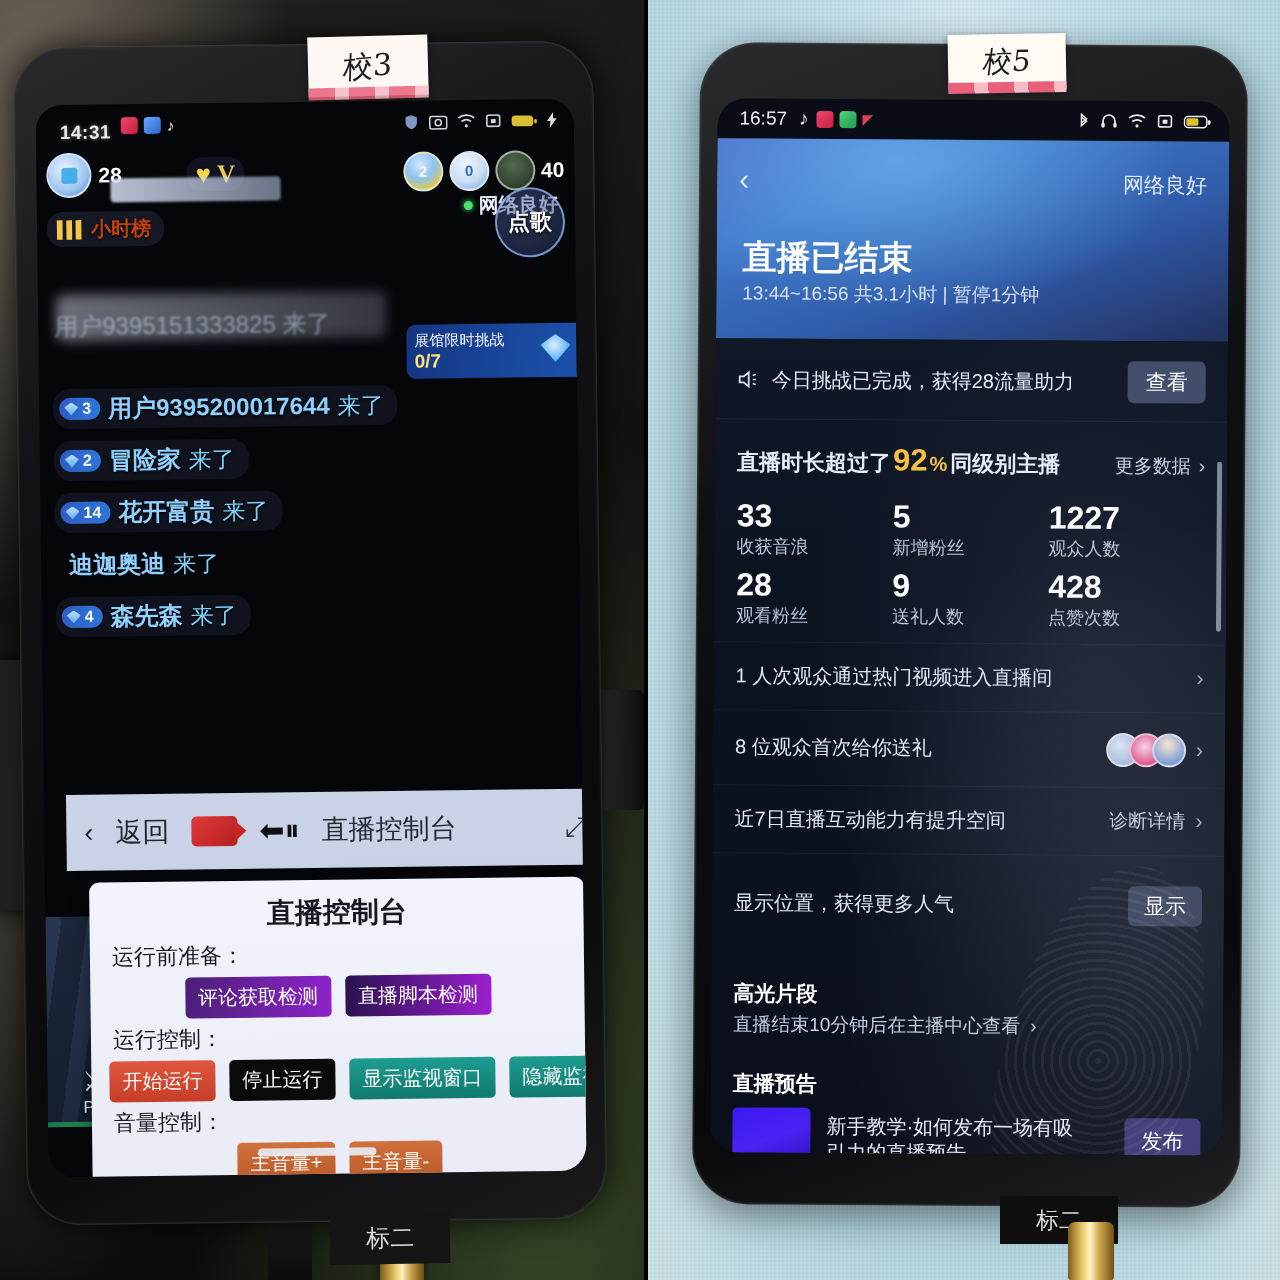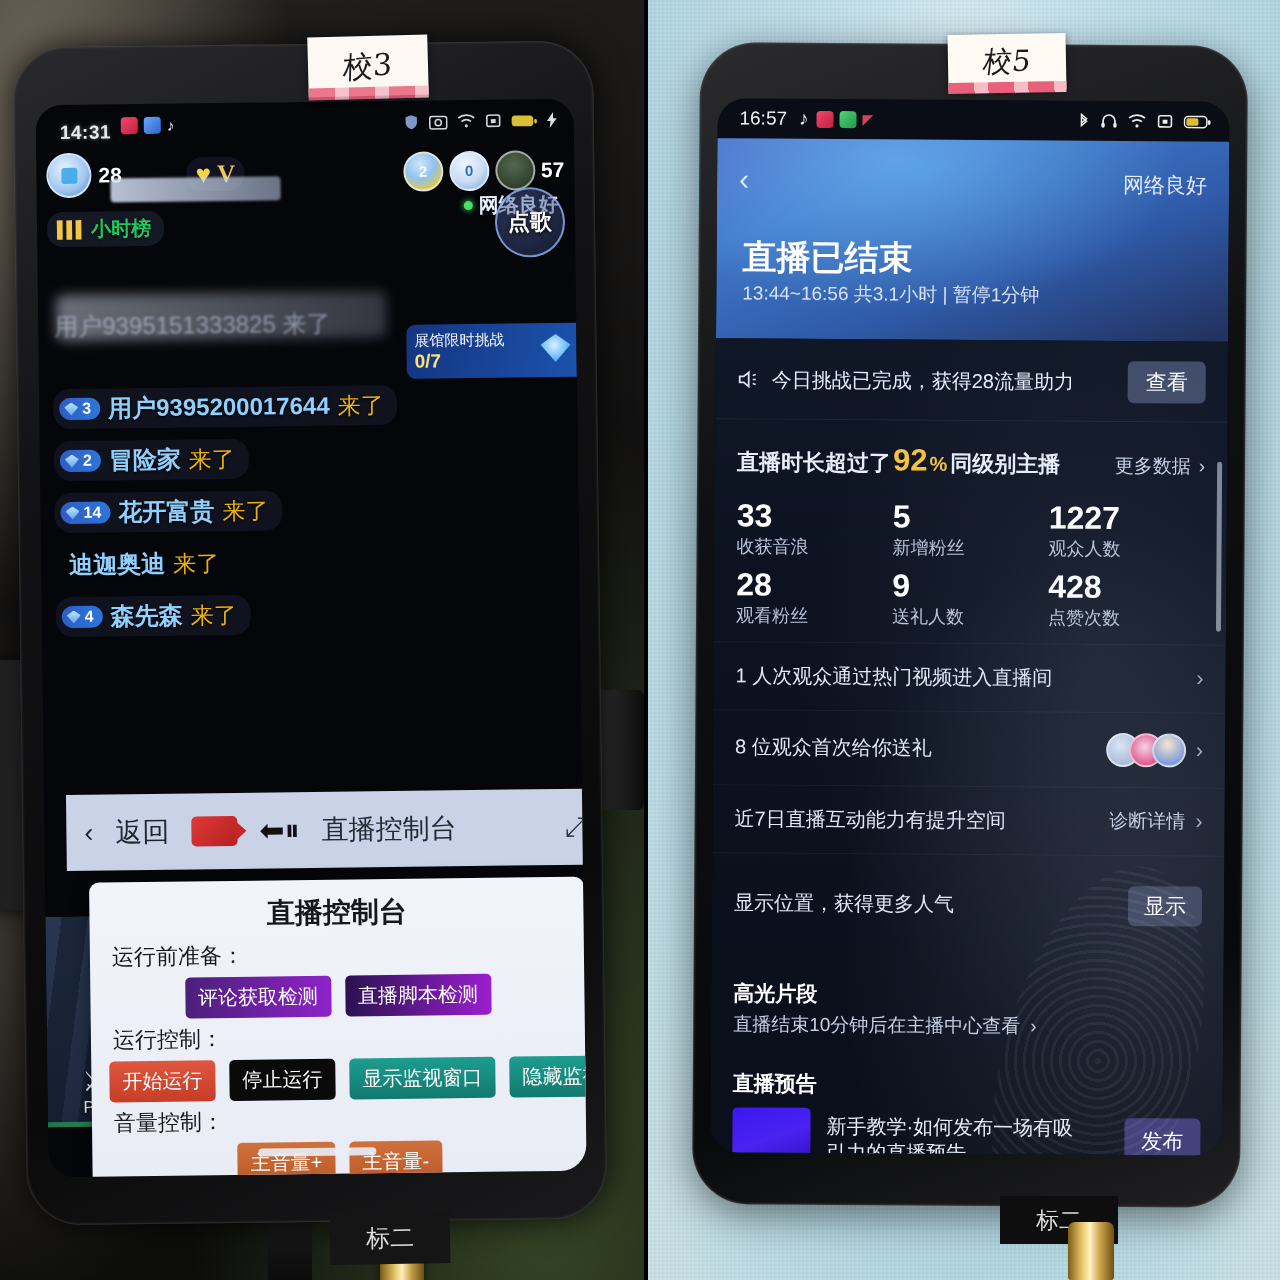"57" span.countTxt { text: 57 -> 40 }
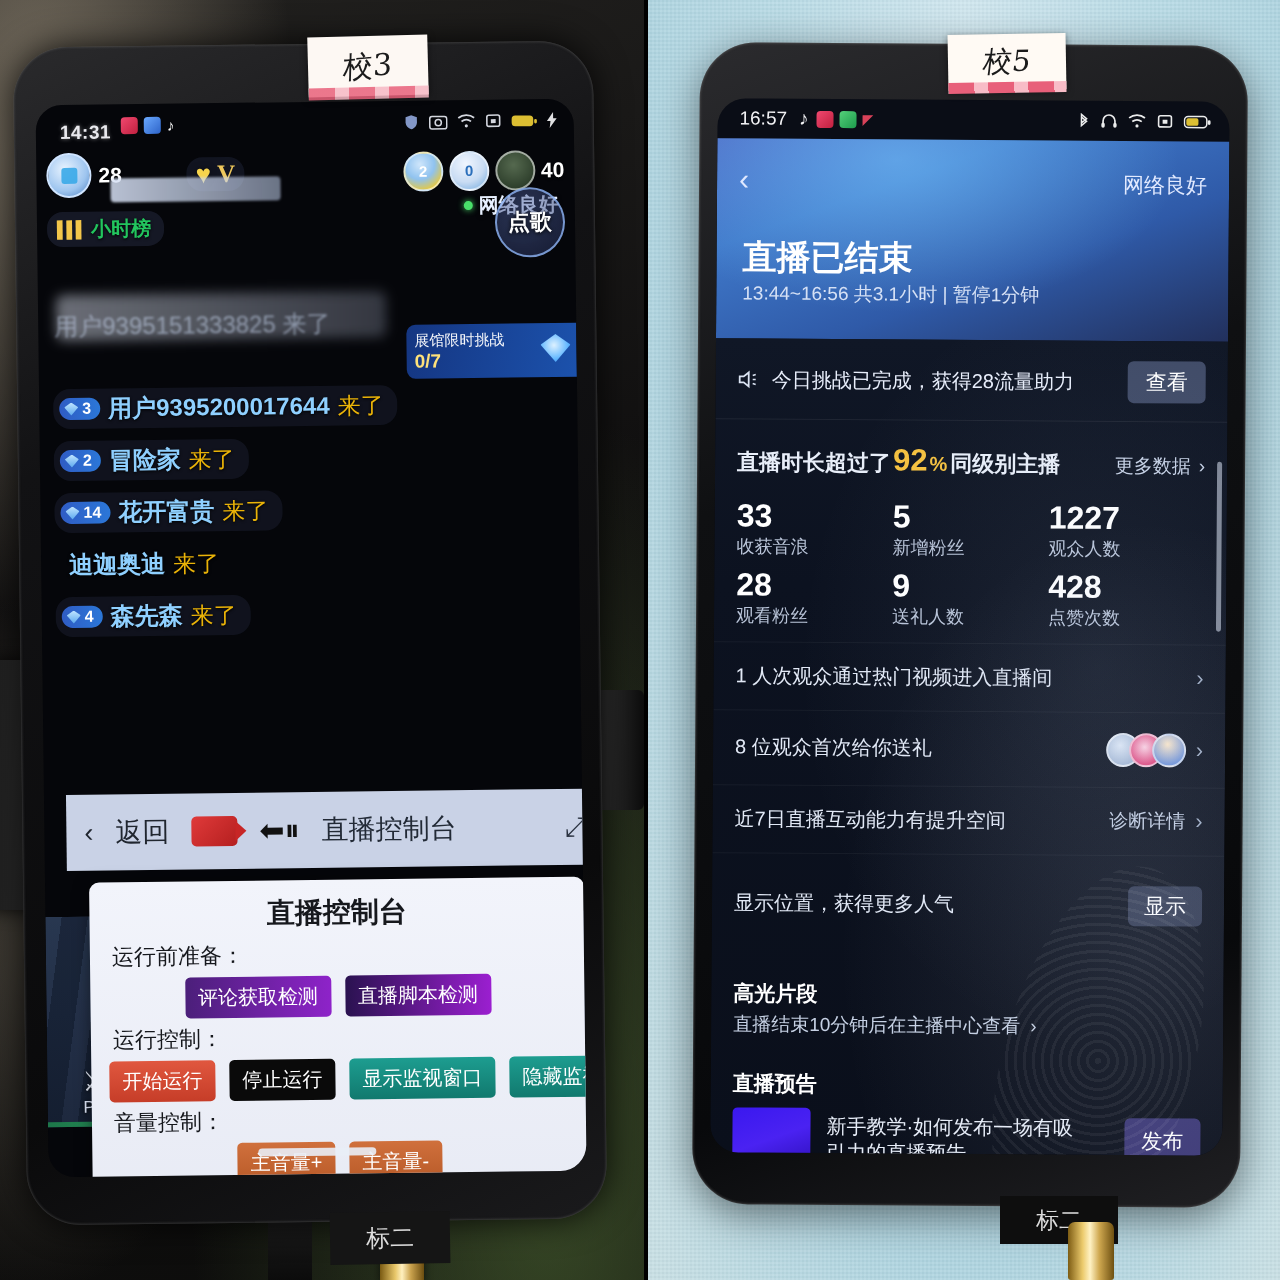"小时榜" .hourRank span.t { color: #22c55e -> #c2410c }
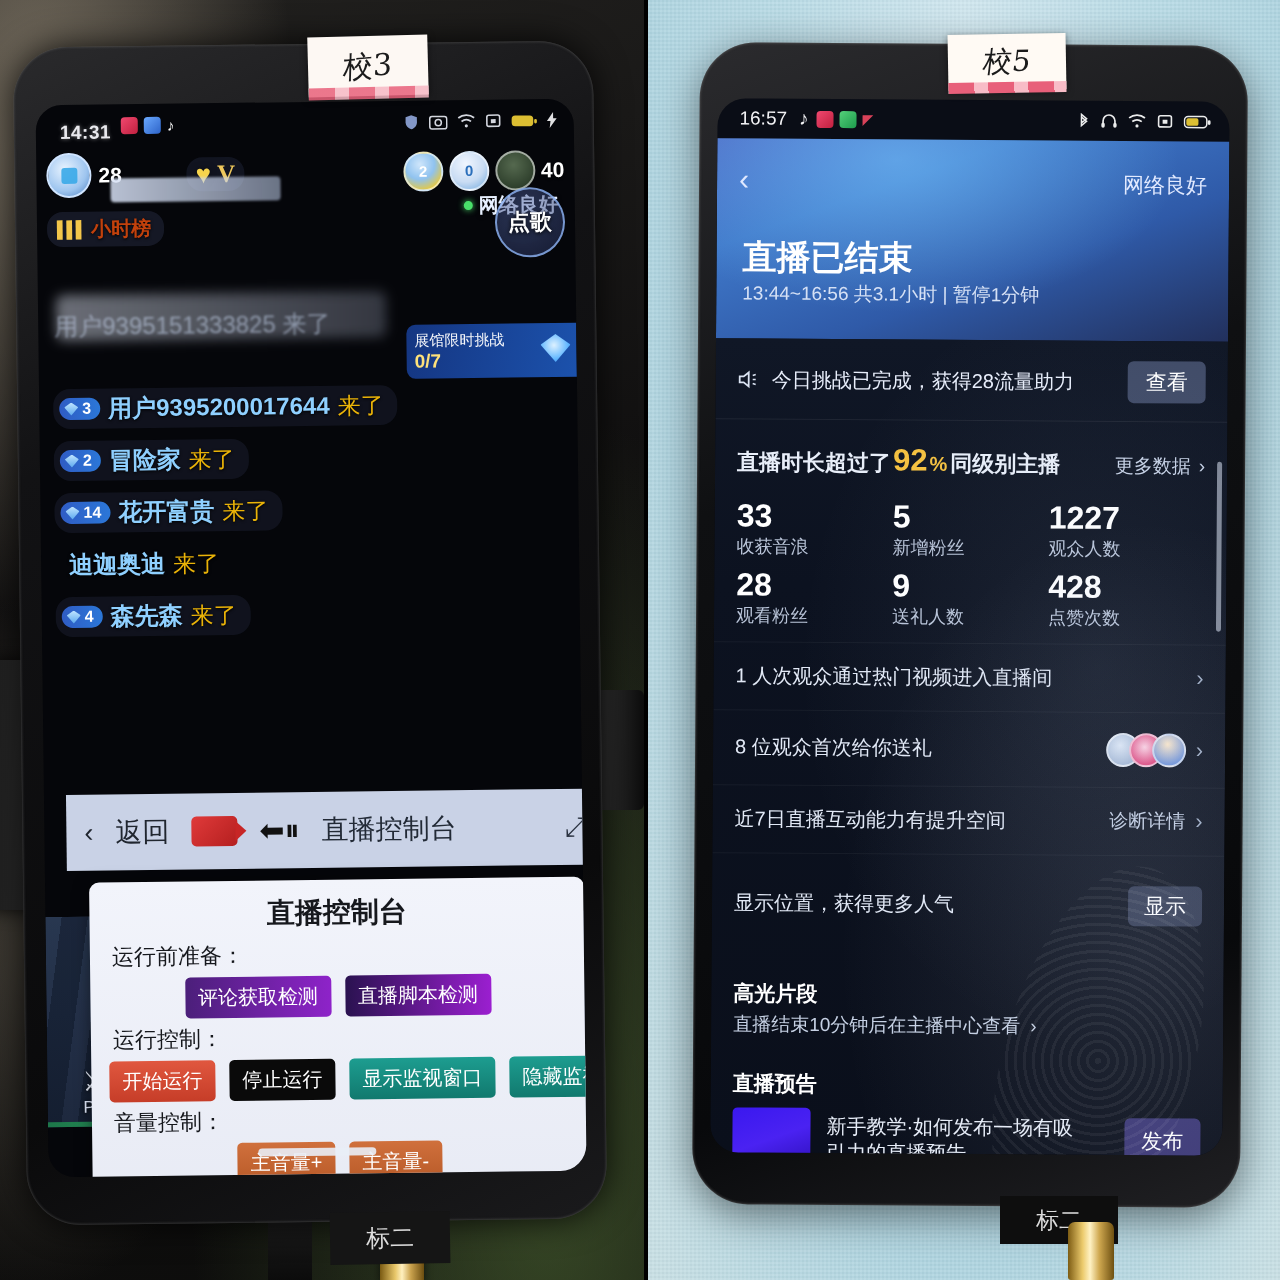"来了" .came { color: #eab308 -> #7dd3fc }
